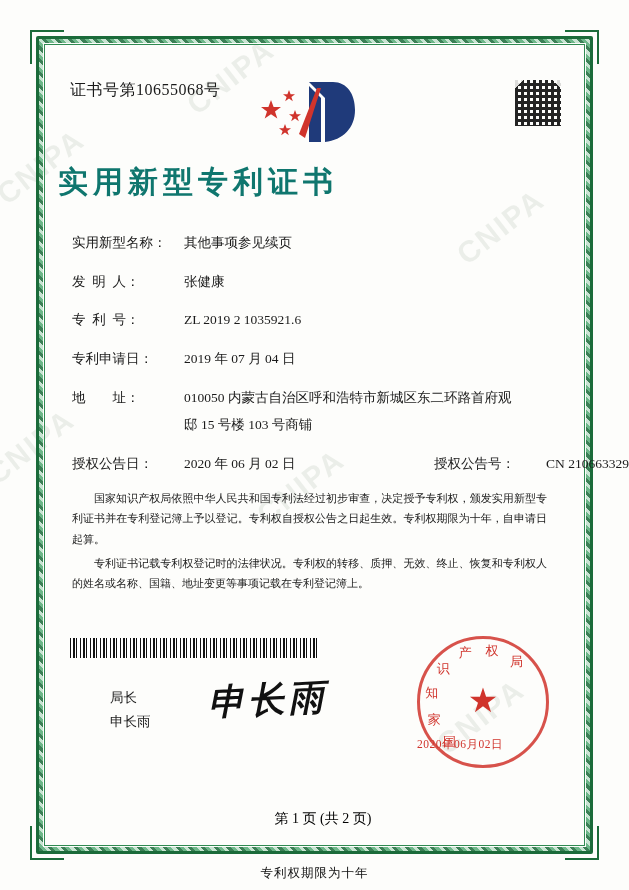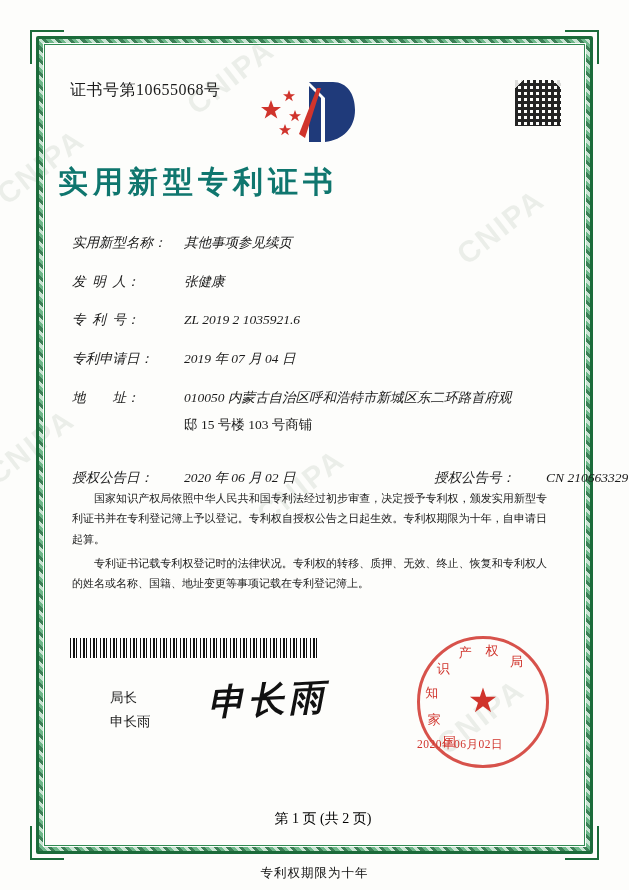"实用新型名称：" .field-row { font-style: italic -> none }
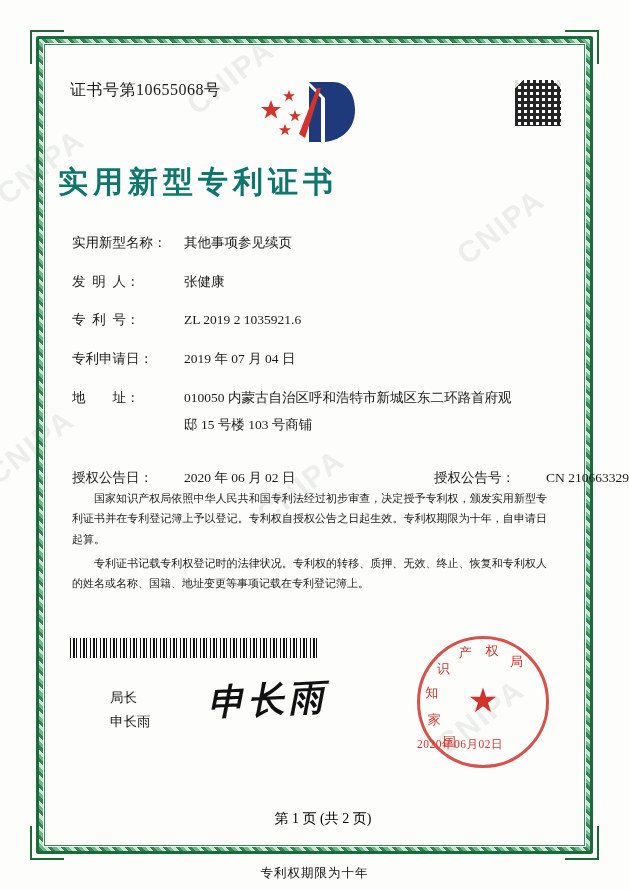"邸 15 号楼 103 号商铺" .addr-cont { margin-bottom: 27px -> 13px }
